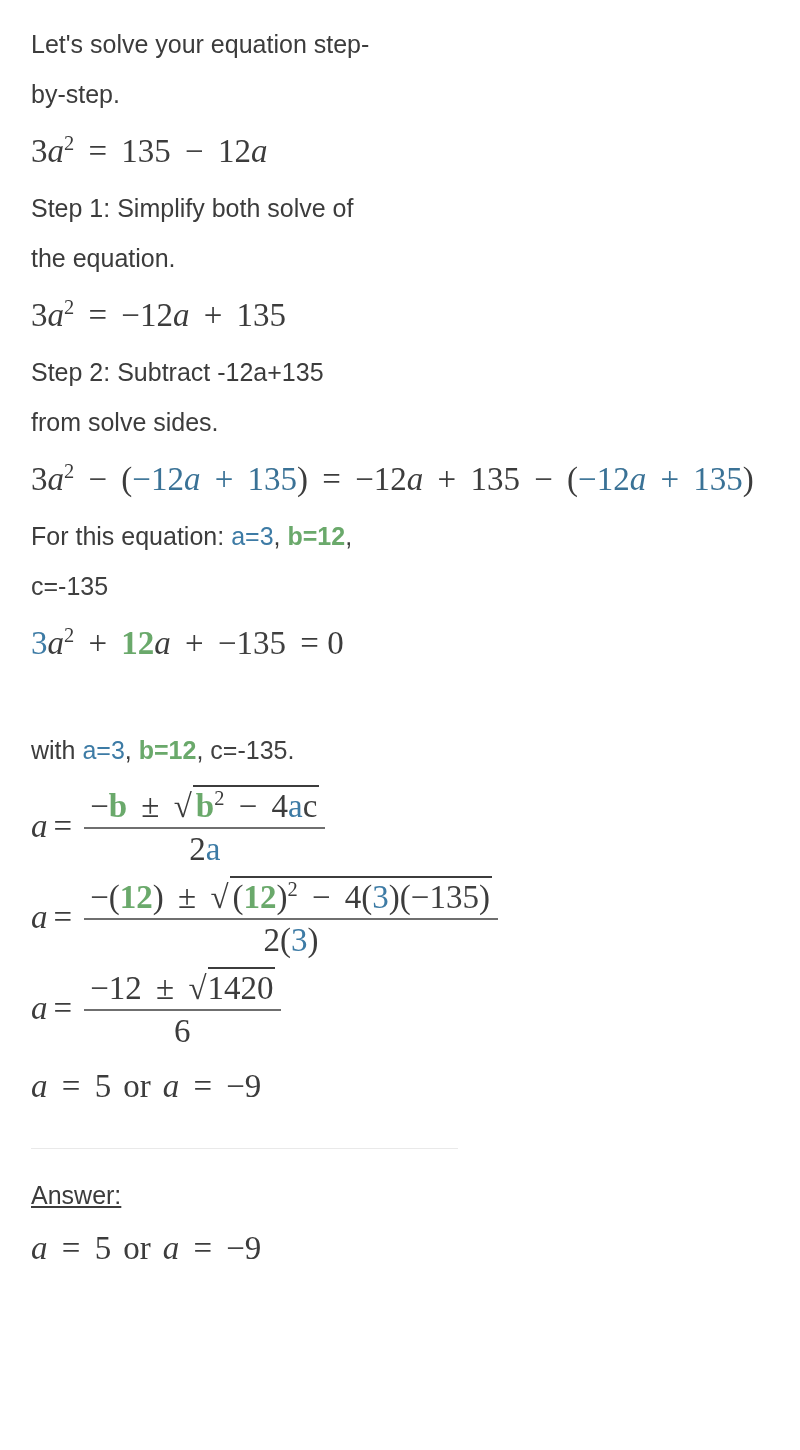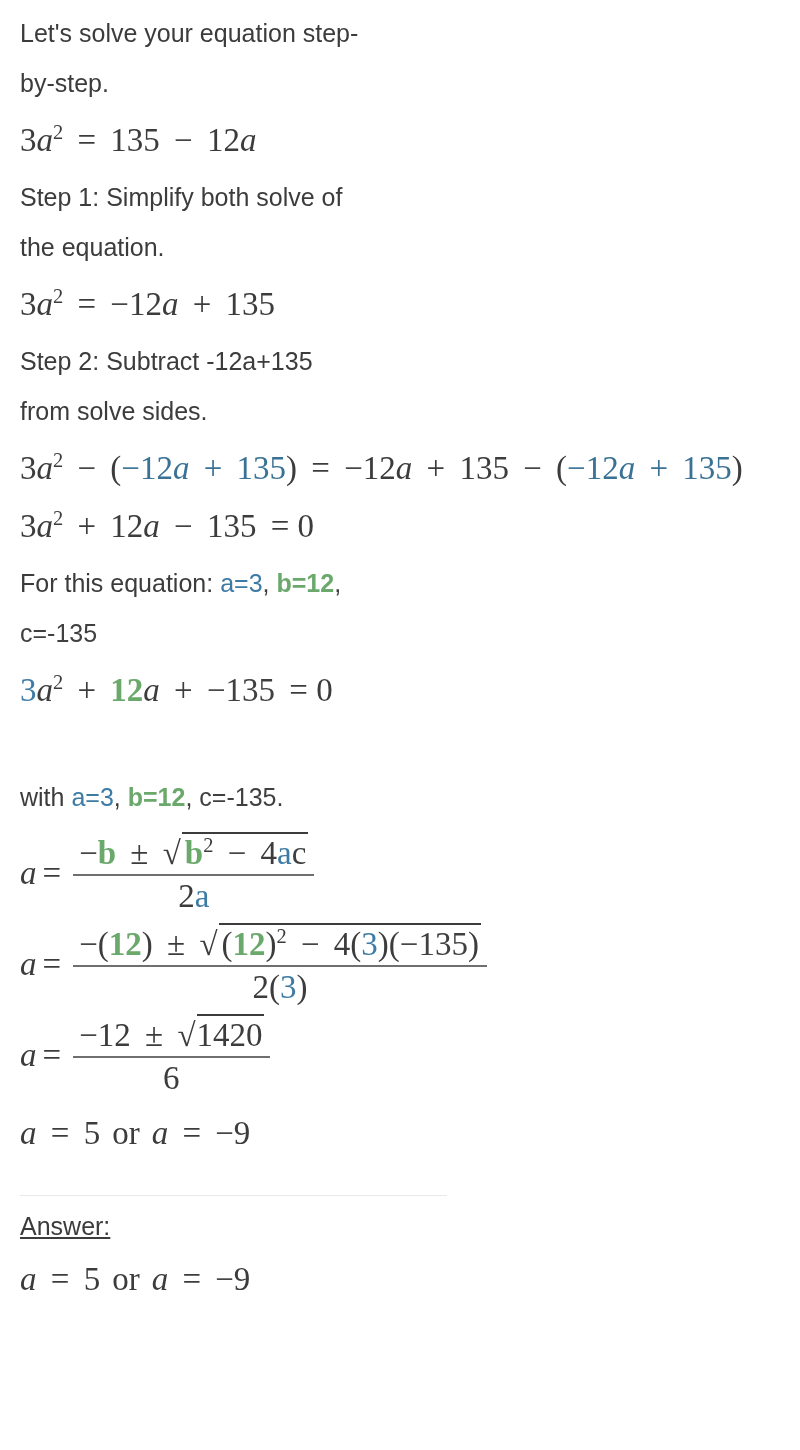"Let's solve your equation step-" .page { padding: 0 -> 11px }
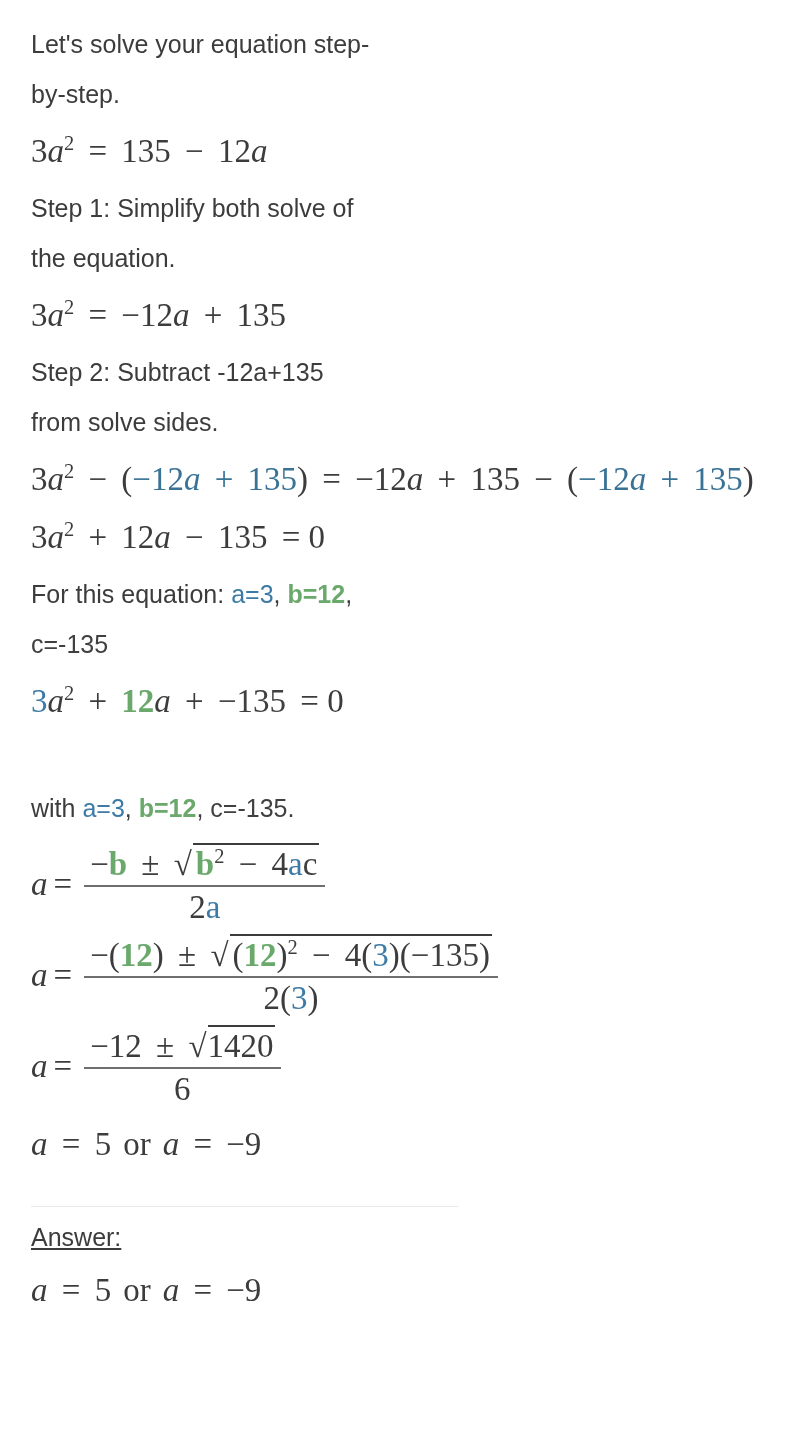"3a2 + 12a − 135" div.math { html: <div> <span>3</span><span>a</span><span>2</span><span> </span><span>+</span><span> </span><span>12</span><span>a</span><span> </span><span>−</span><span> </span><span>135</span><span> </span><span>= 0</span> </div> -> none }
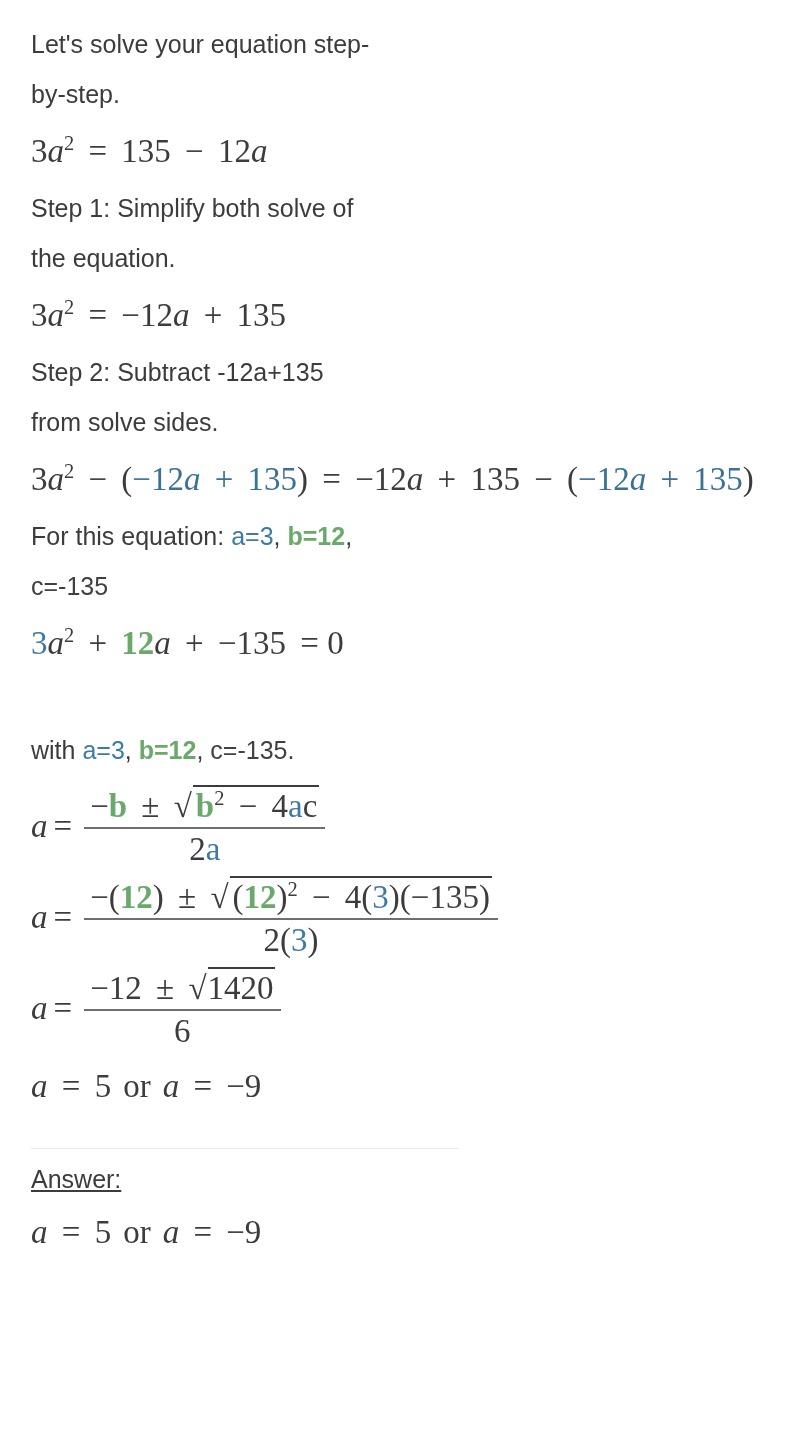"Answer:" div { margin-top: 16px -> 32px }
